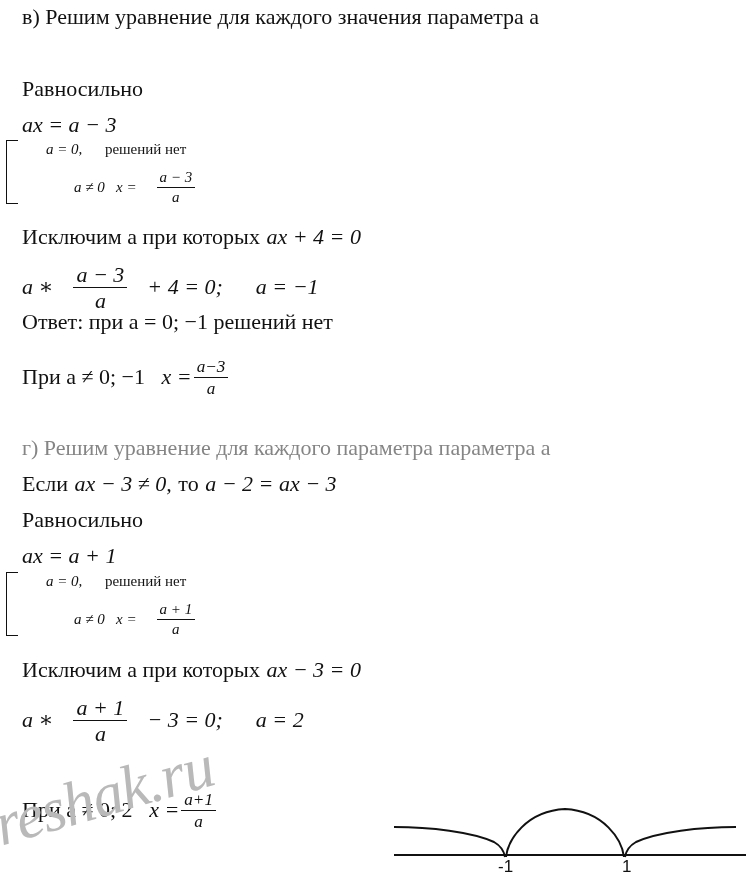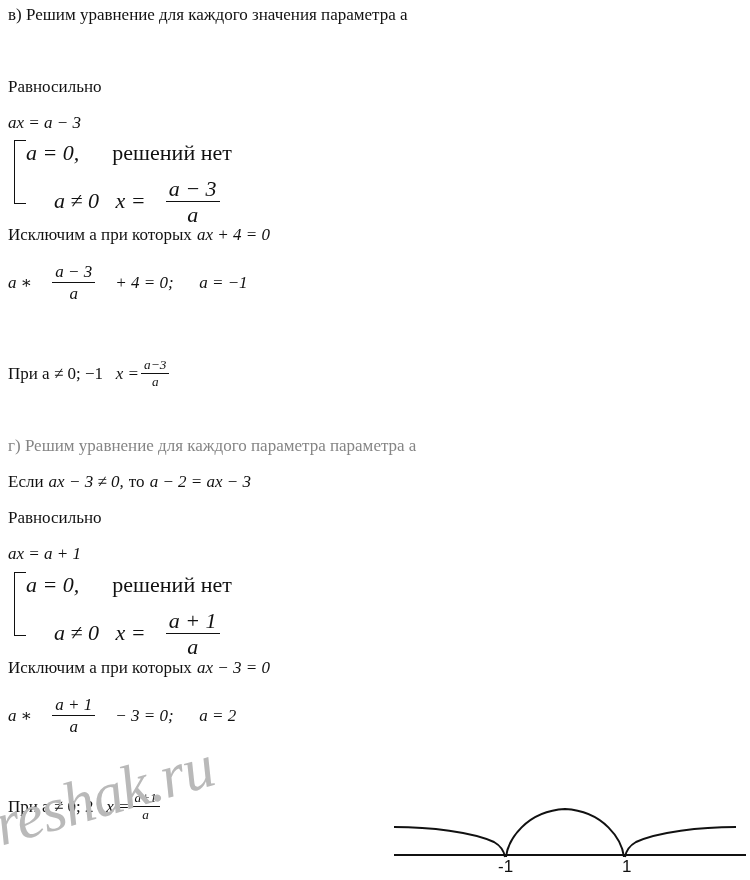"в) Решим уравнение для каждого" .line { font-size: 17px -> 22px; left: 8px -> 22px }
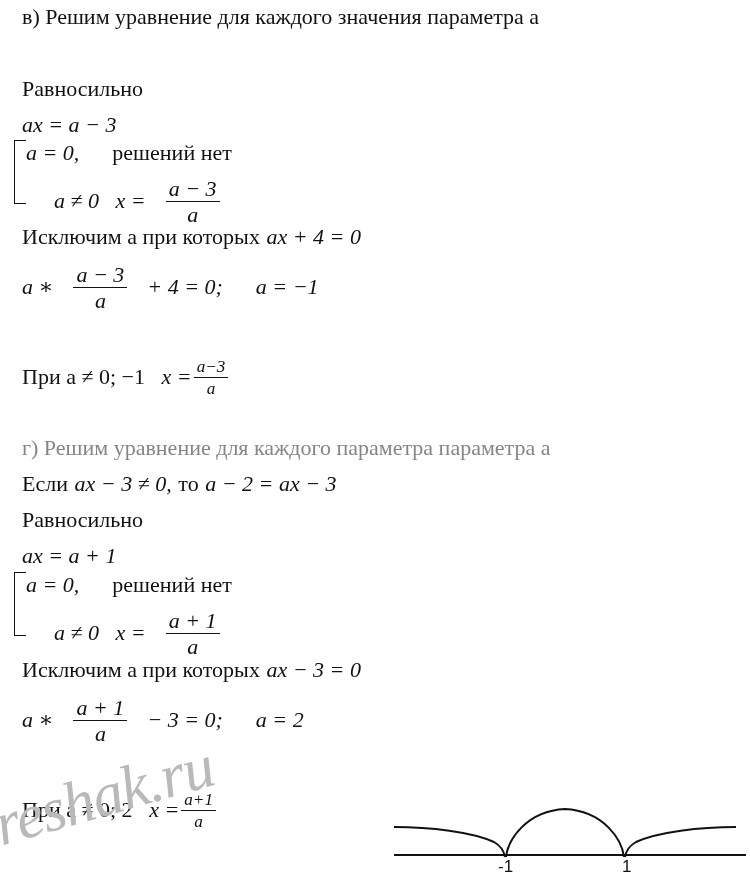"a = 0, решений нет" .sysblock { font-size: 22px -> 15px; left: 14px -> 6px; padding-left: none -> 28px }
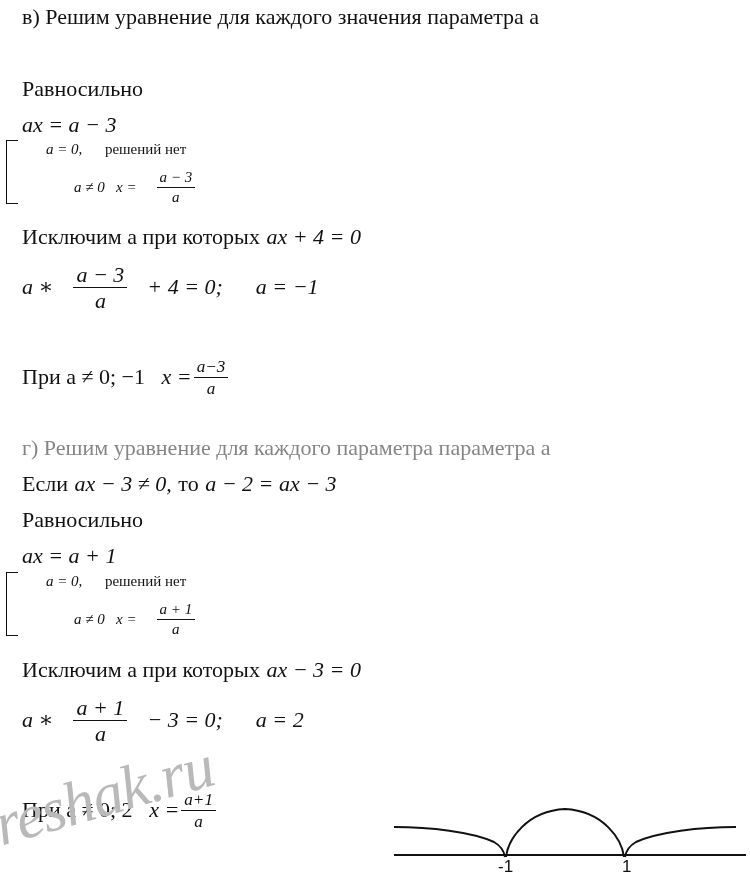"Ответ: при a = 0;" div.line { html: none -> <div> <span>Ответ: при a = 0; −1 решений нет</span> </div> }
